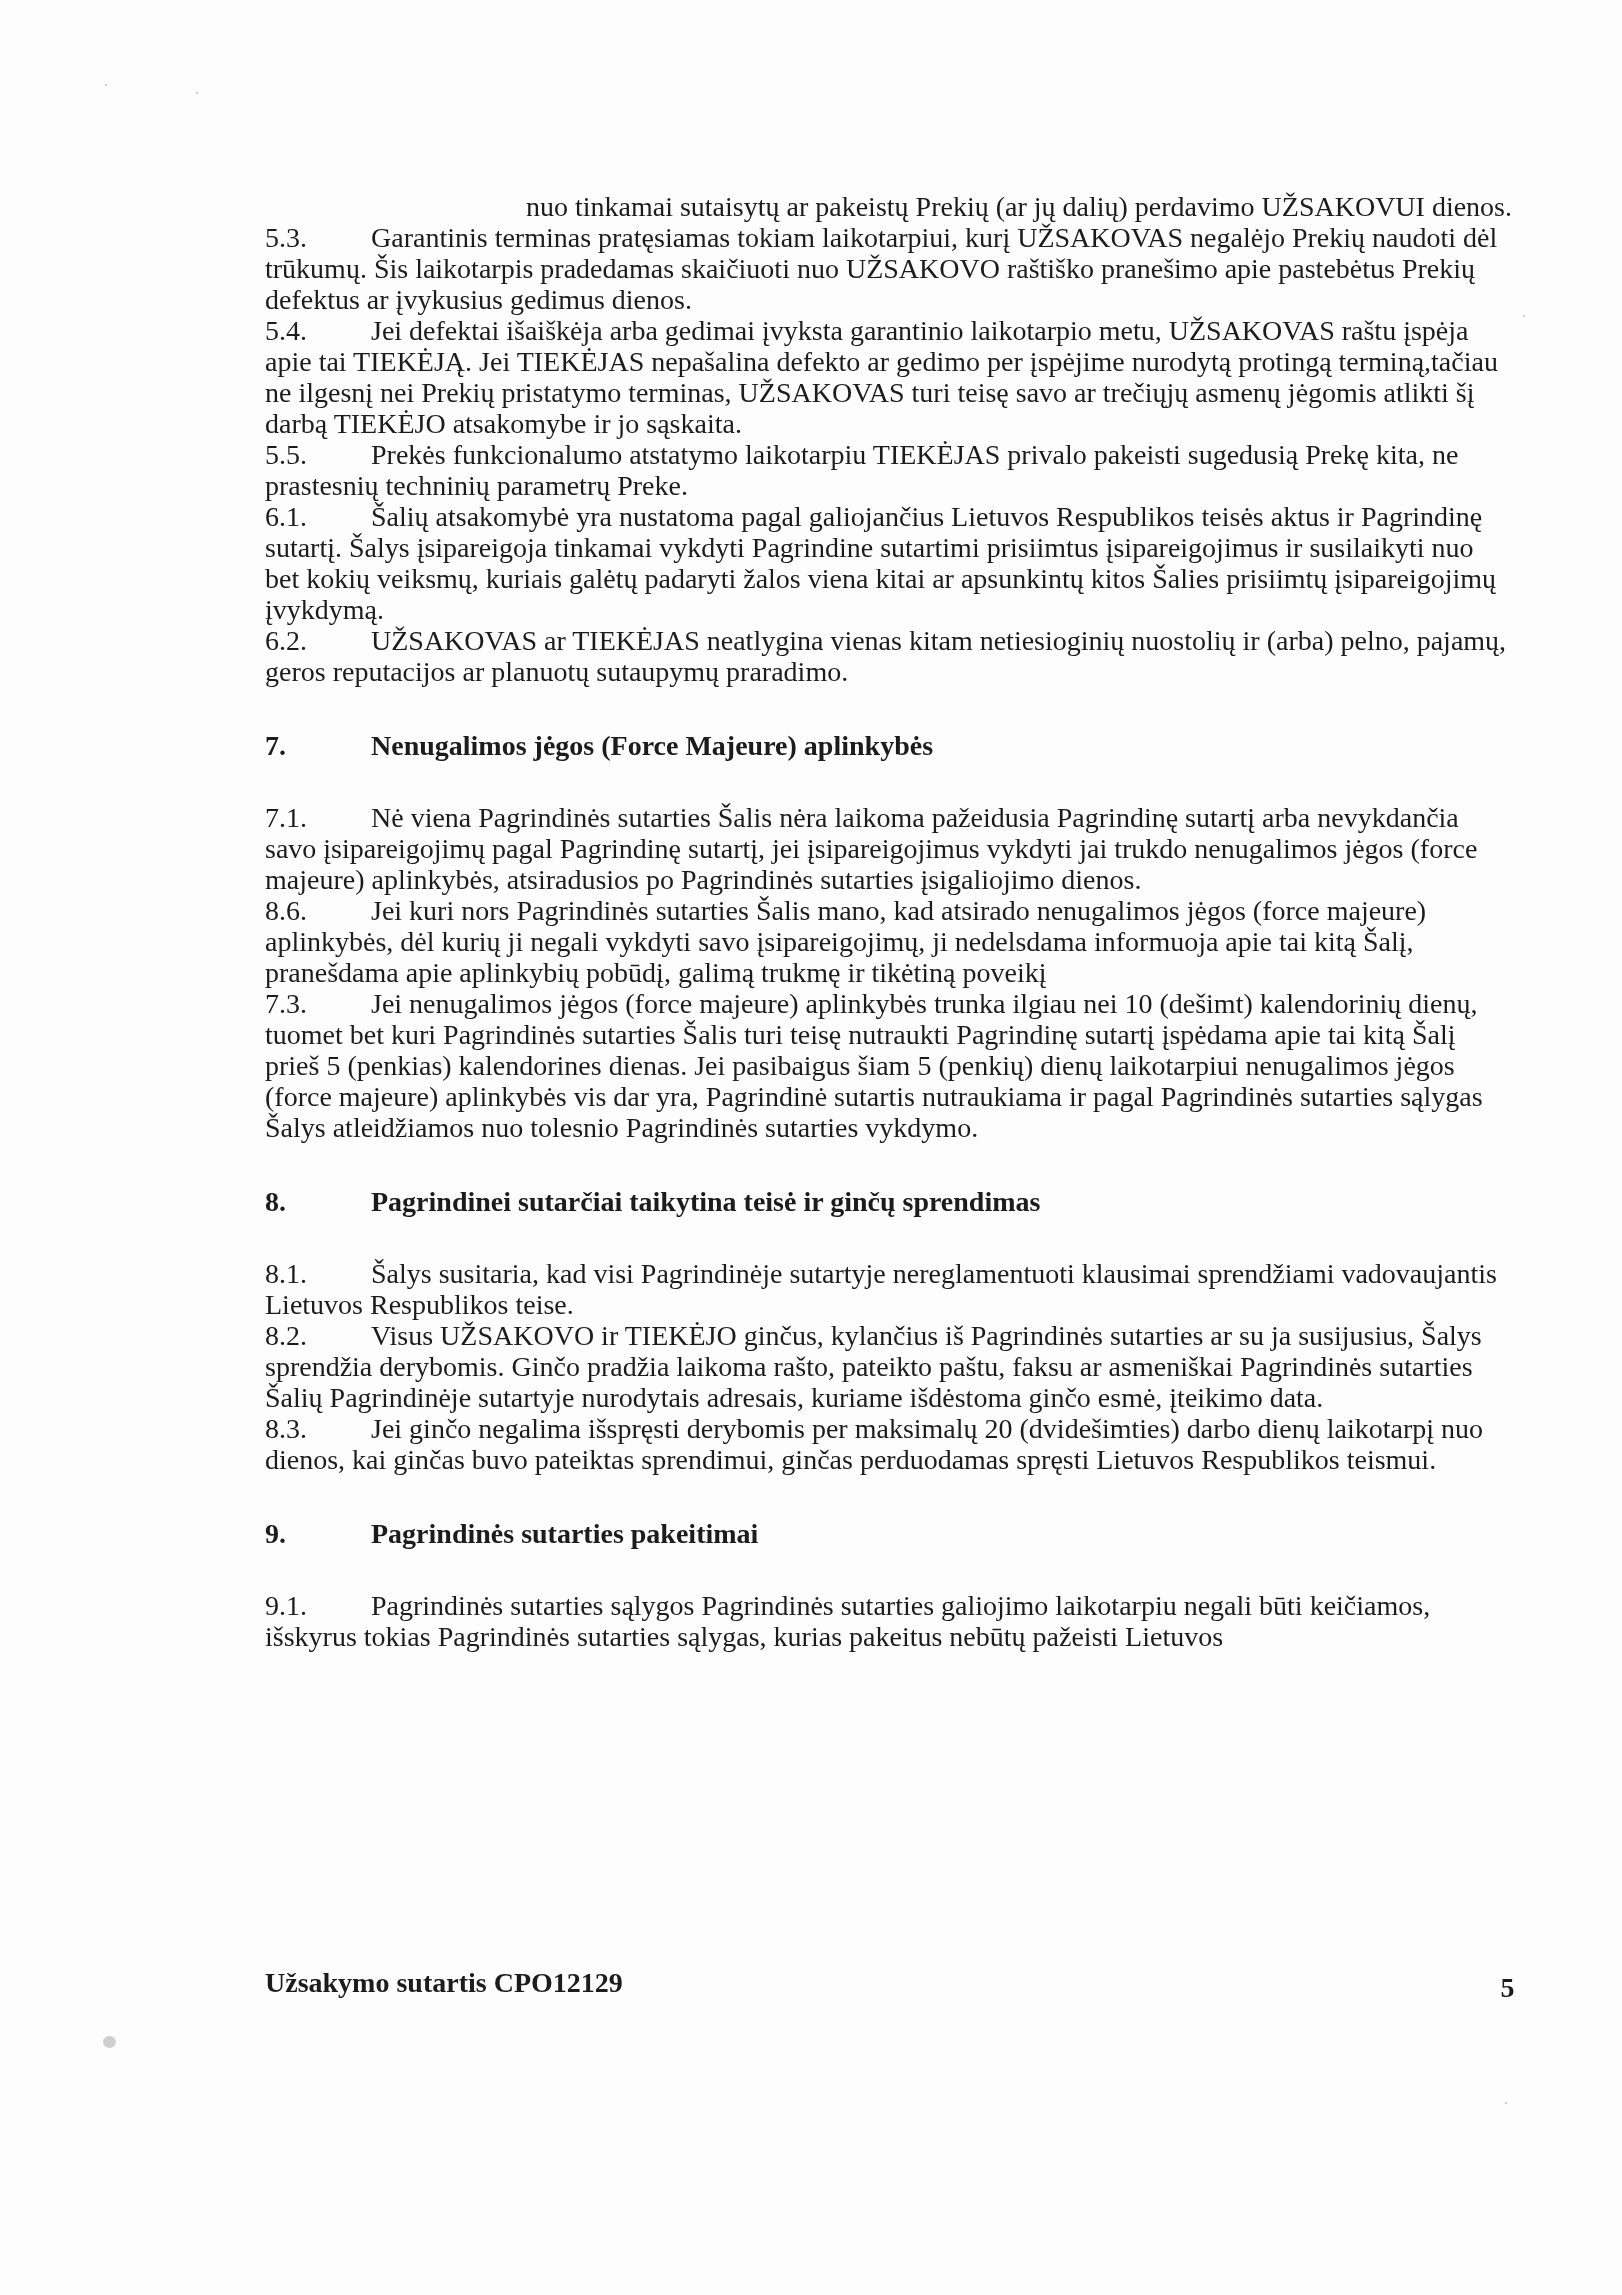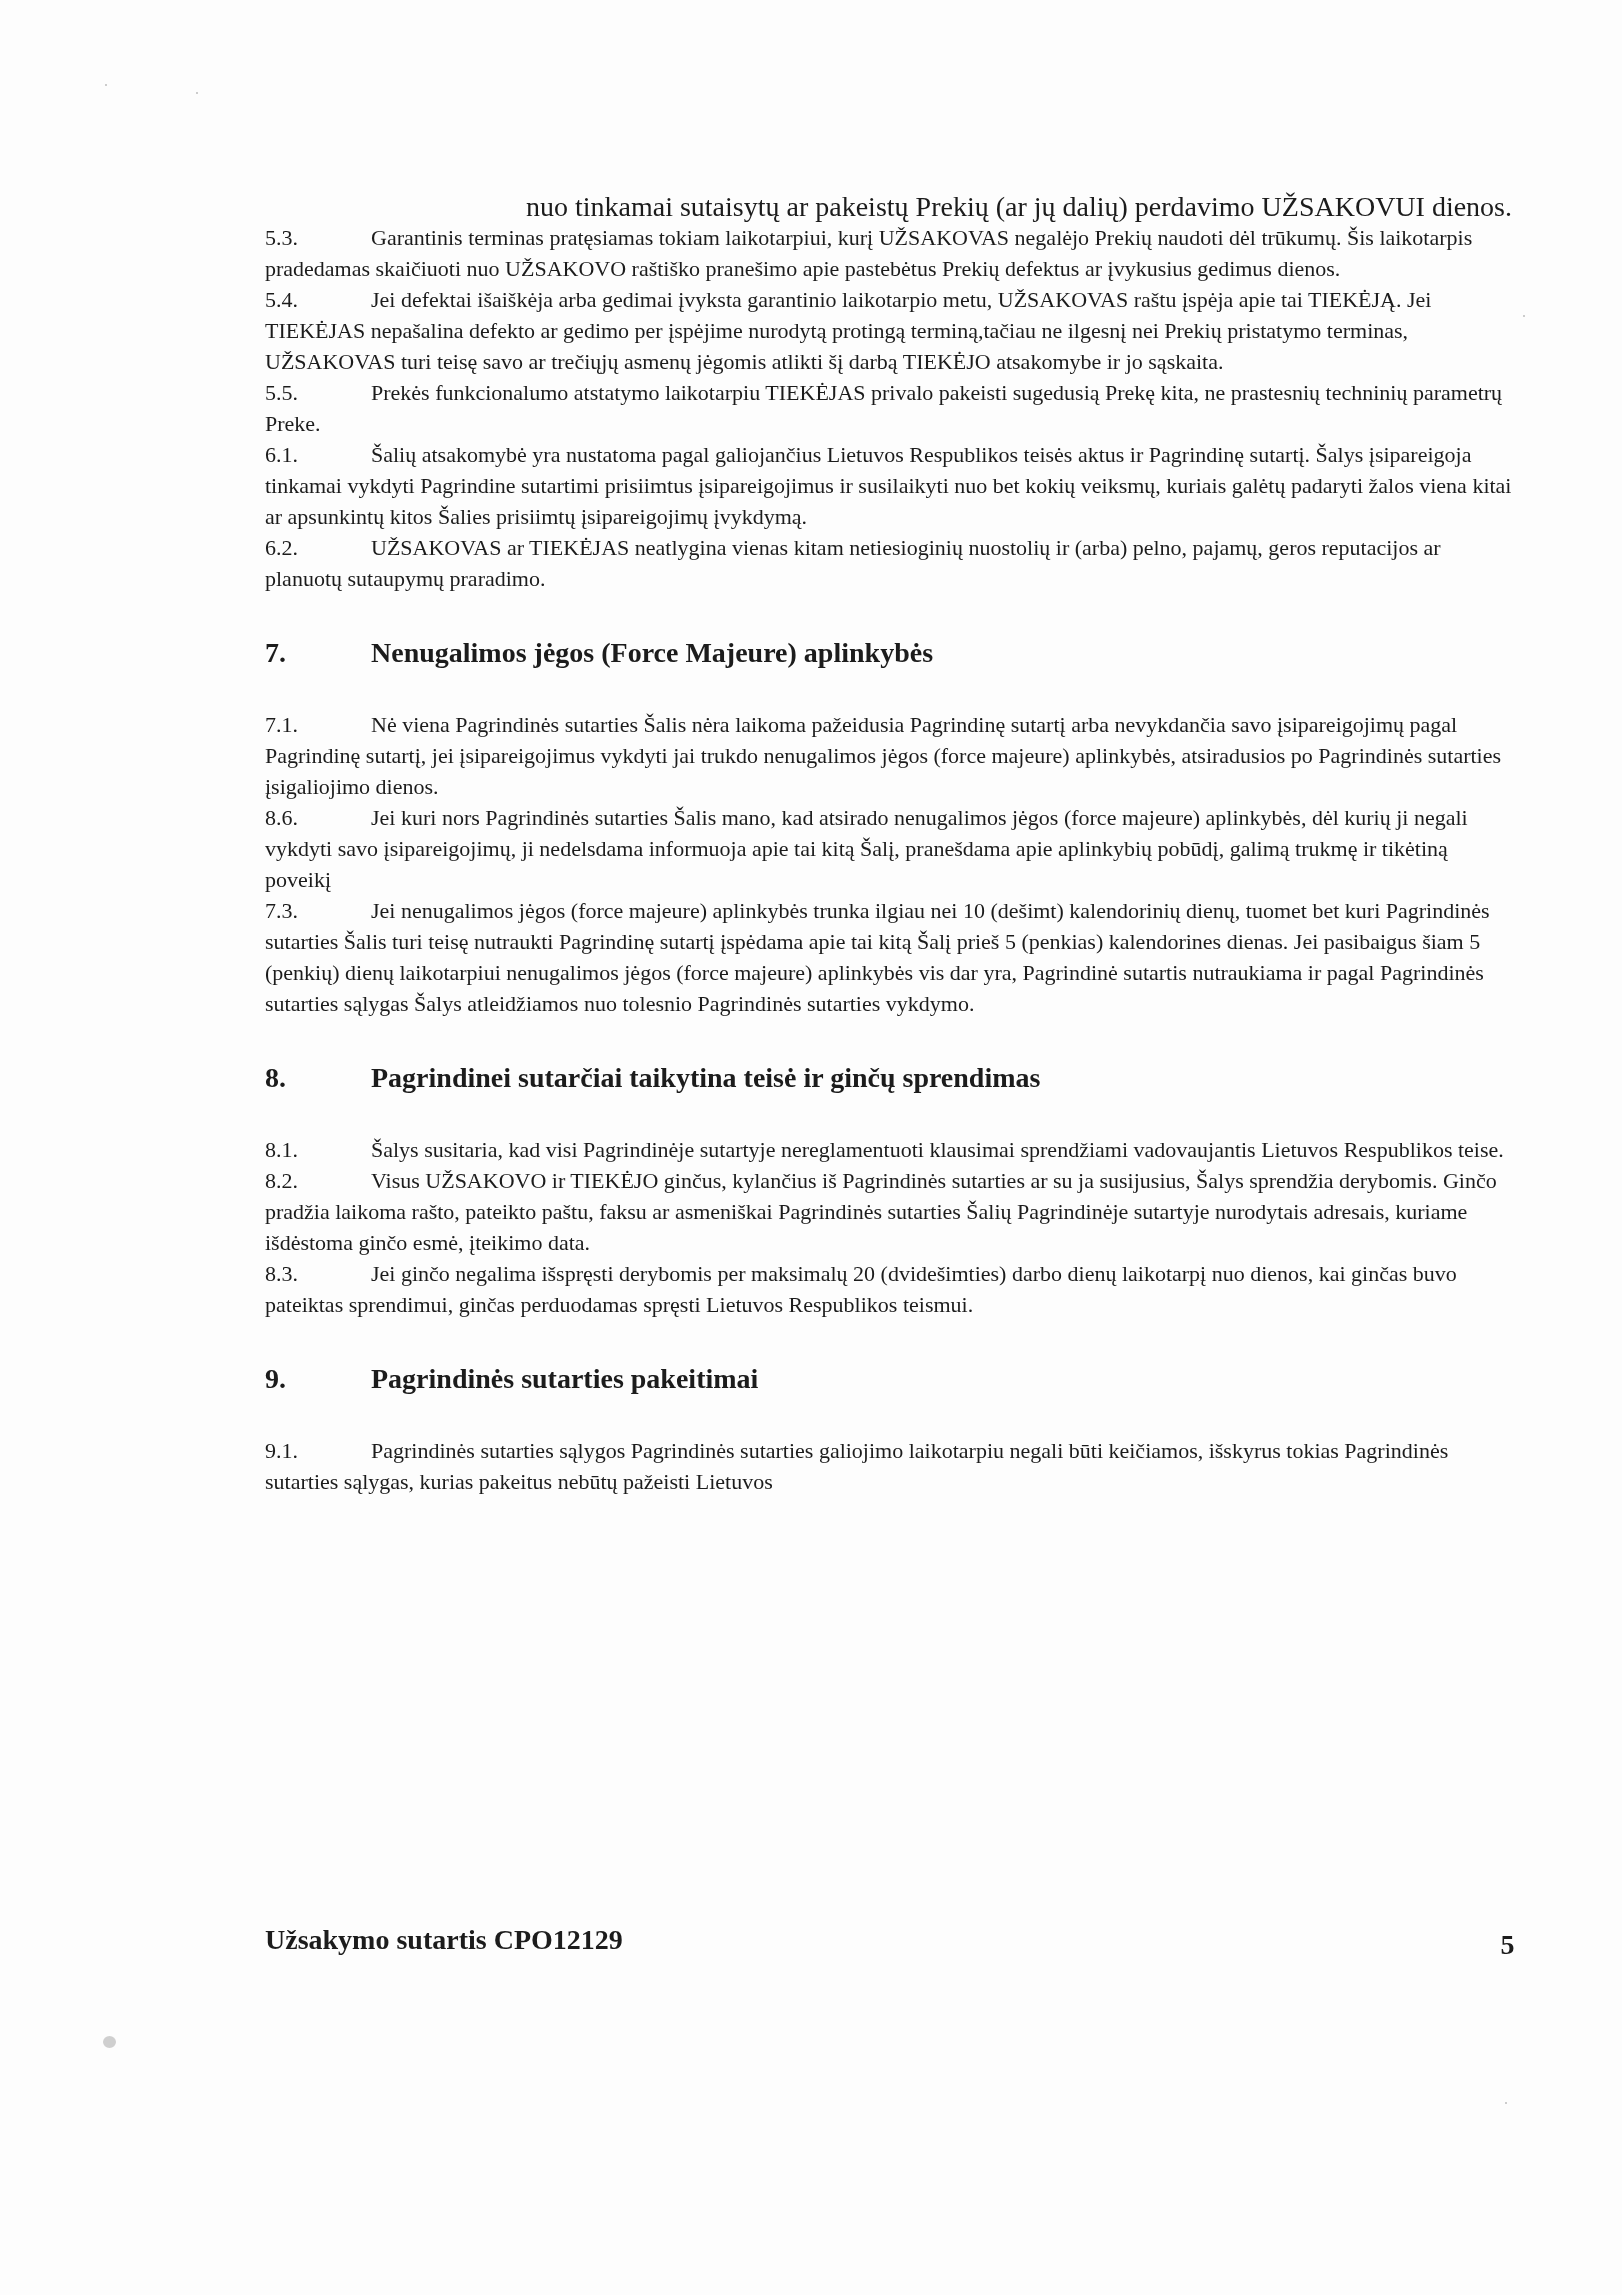"5.3. Garantinis terminas pratęsiamas" .clause { font-size: 22px -> 28px }
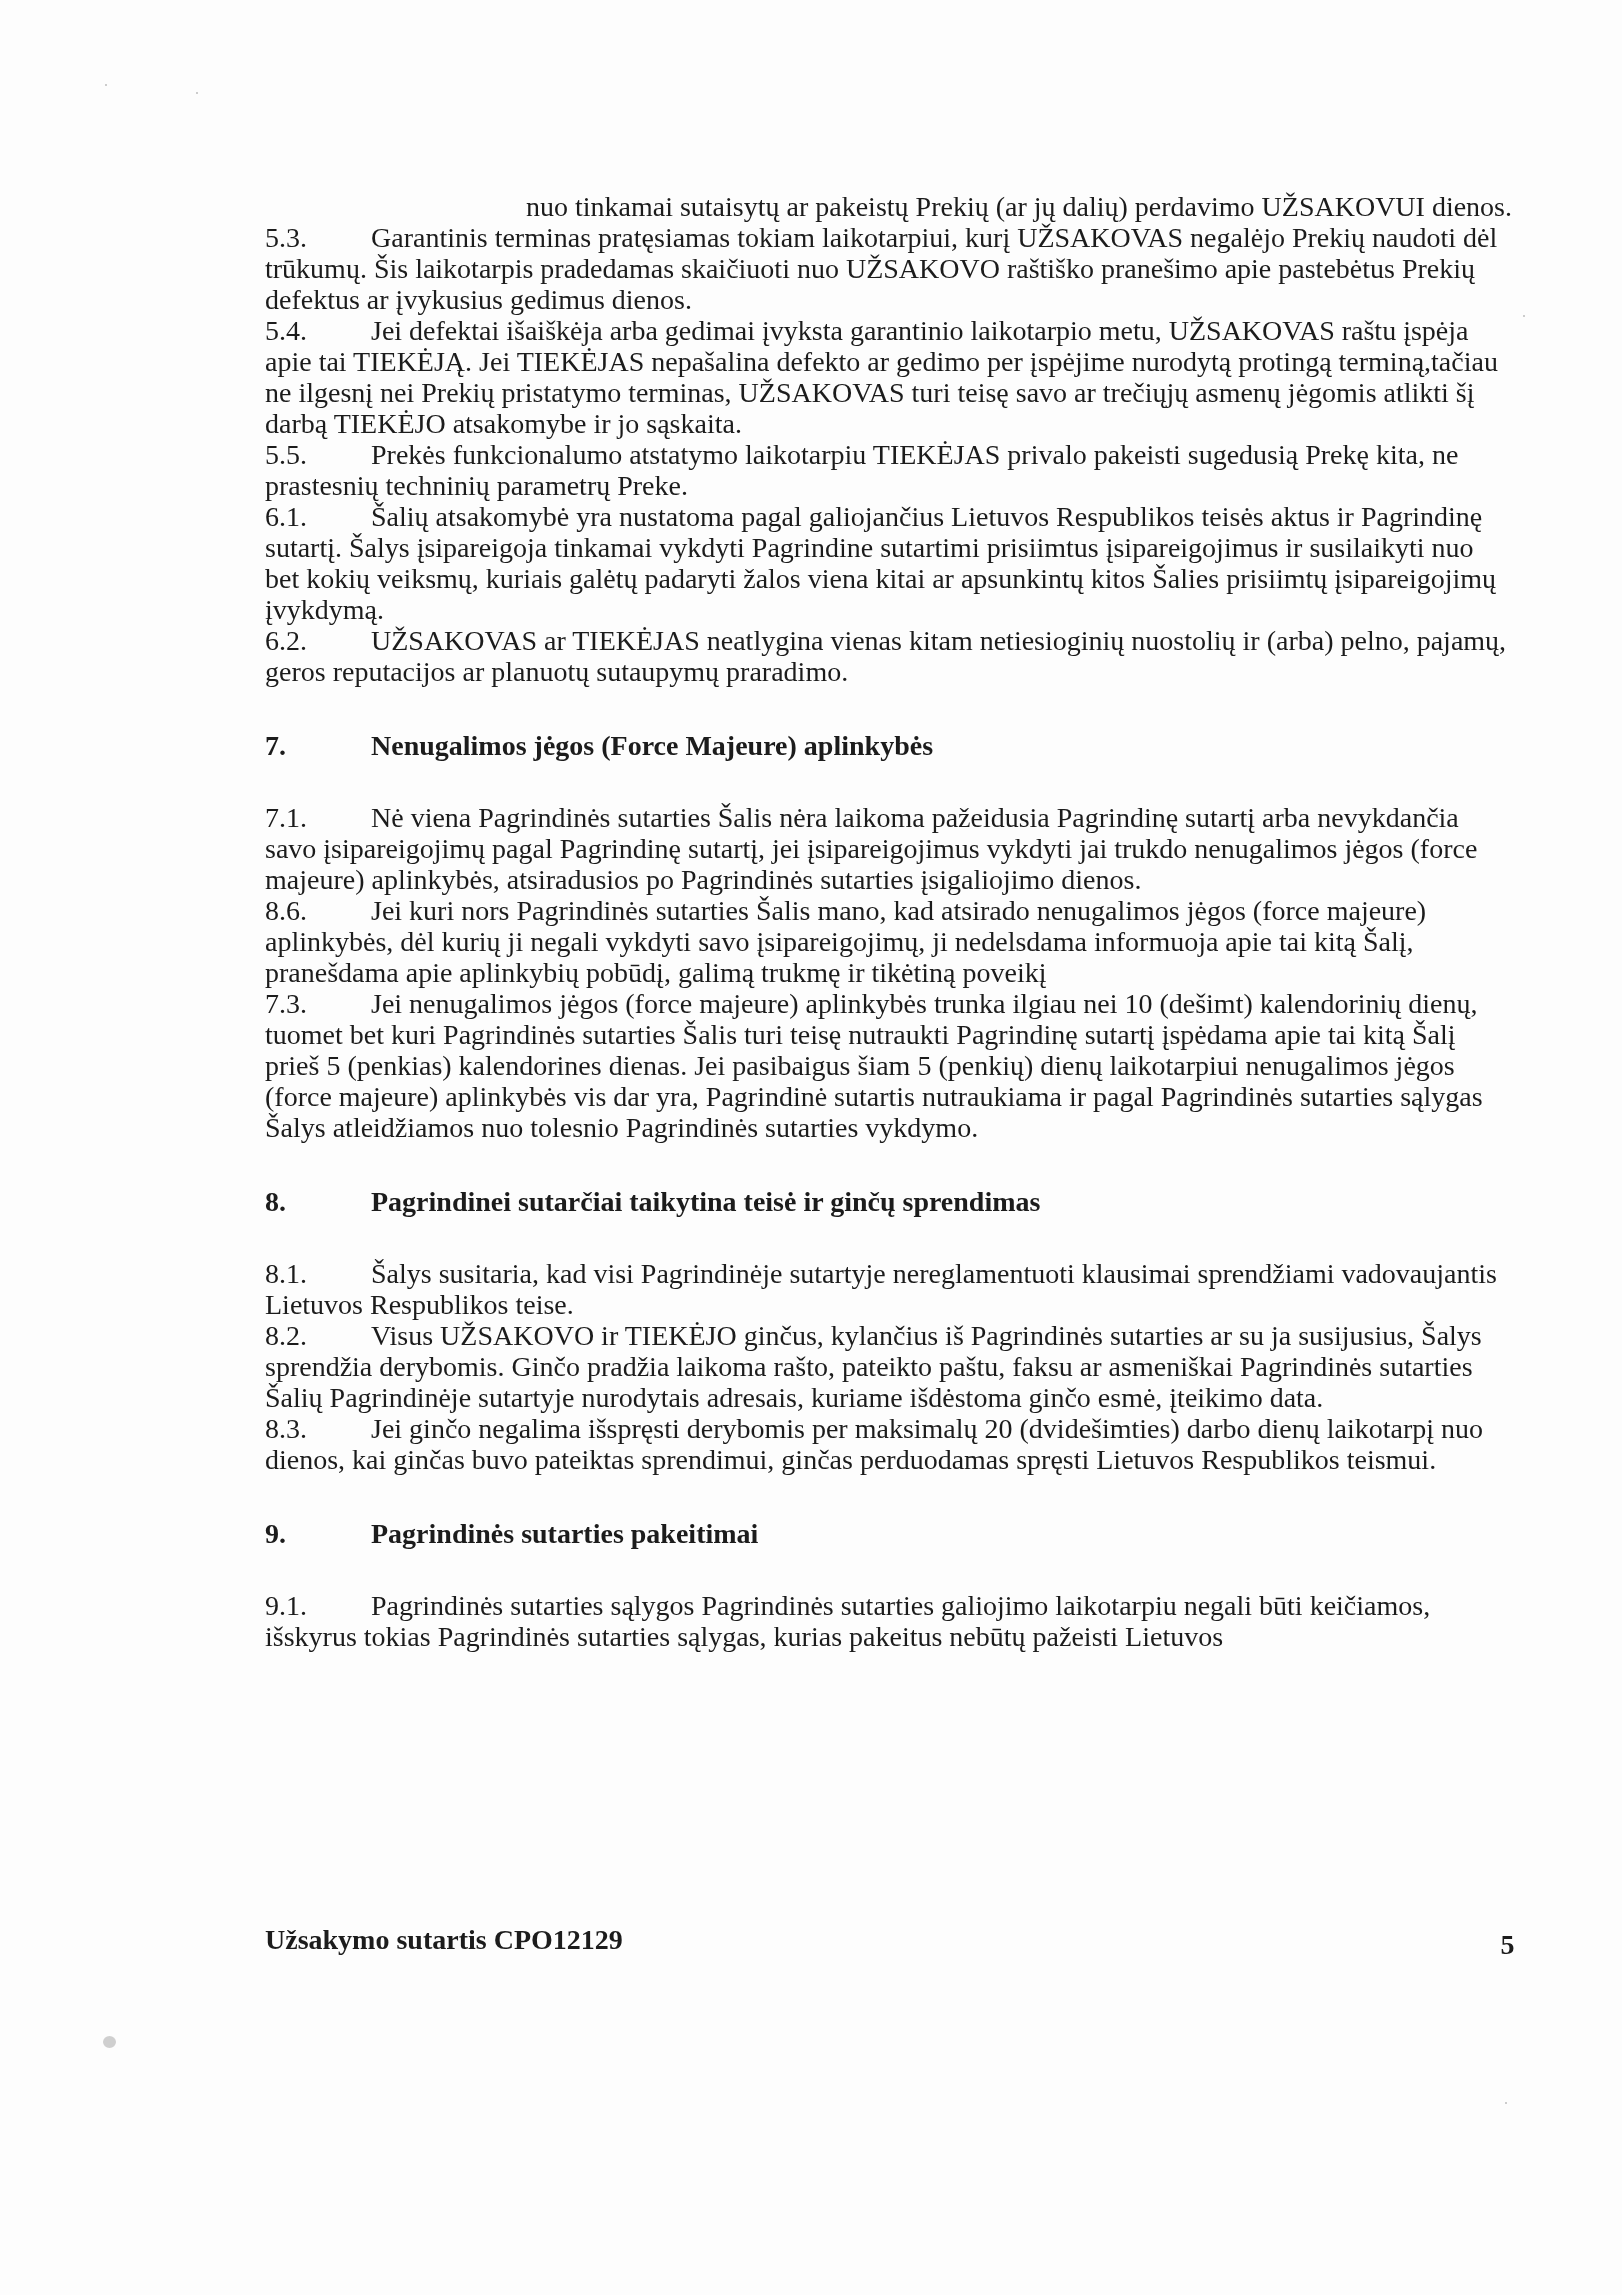"Užsakymo sutartis CPO12129" .footer { top: 1924px -> 1967px }
